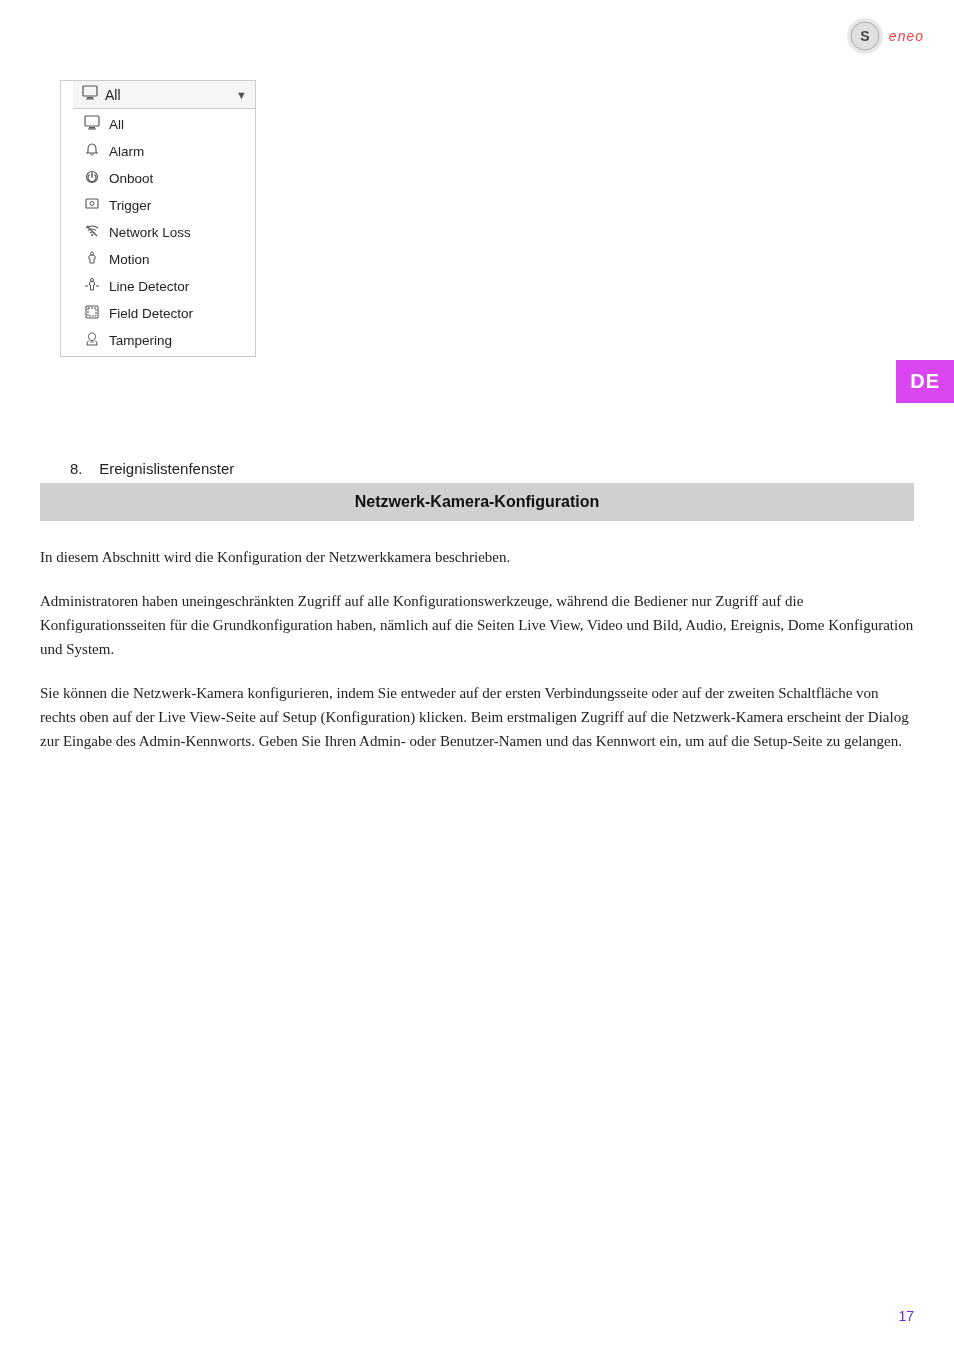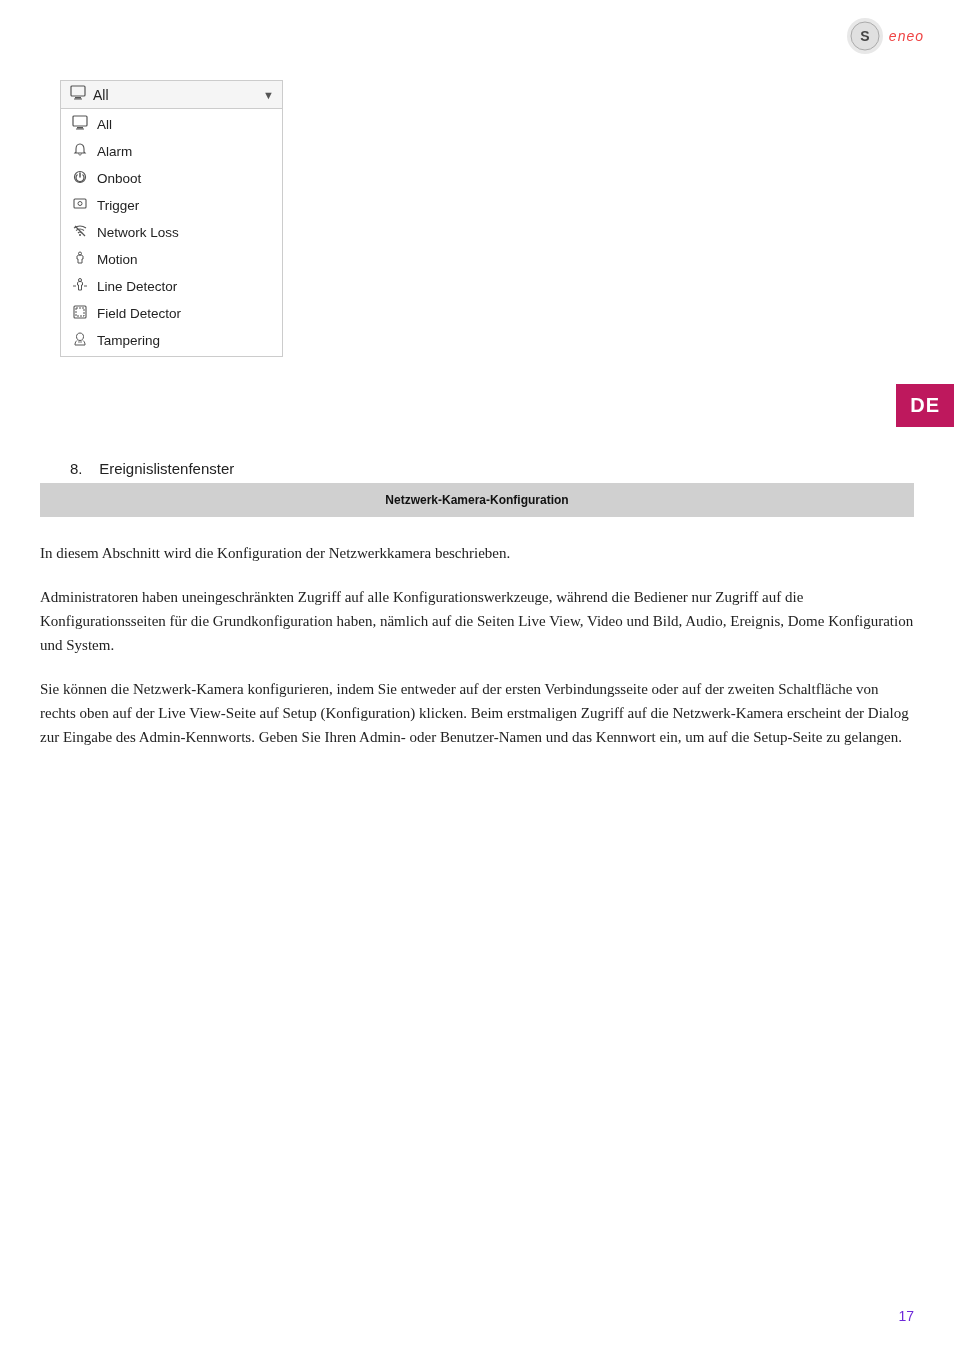"All" .menu-container { padding-left: none -> 12px; width: 223px -> 196px }
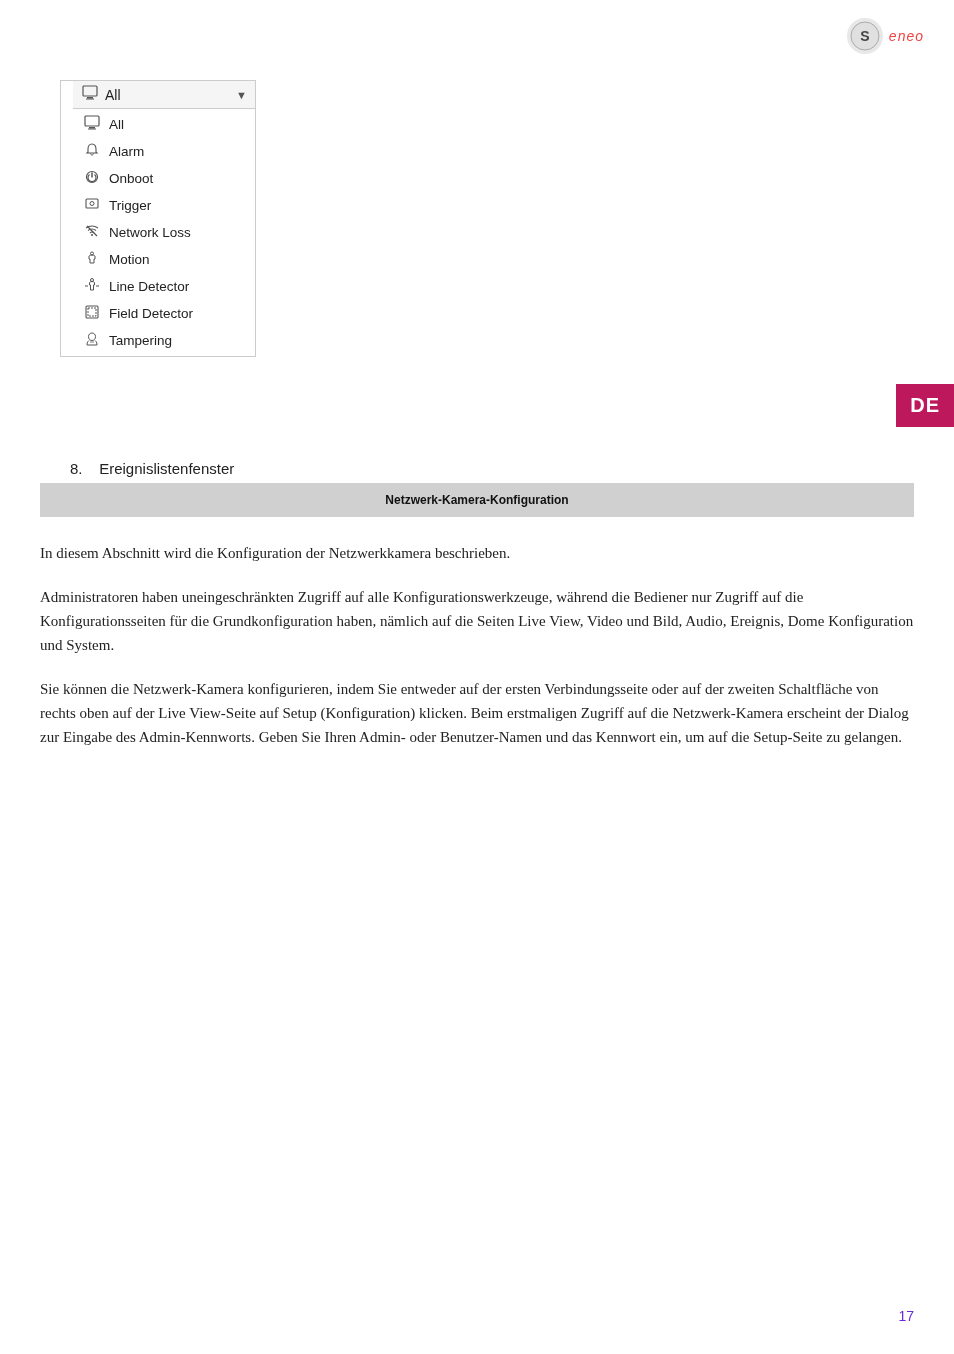"DE" .de-badge { background: #be185d -> #d946ef; top: 384px -> 360px }
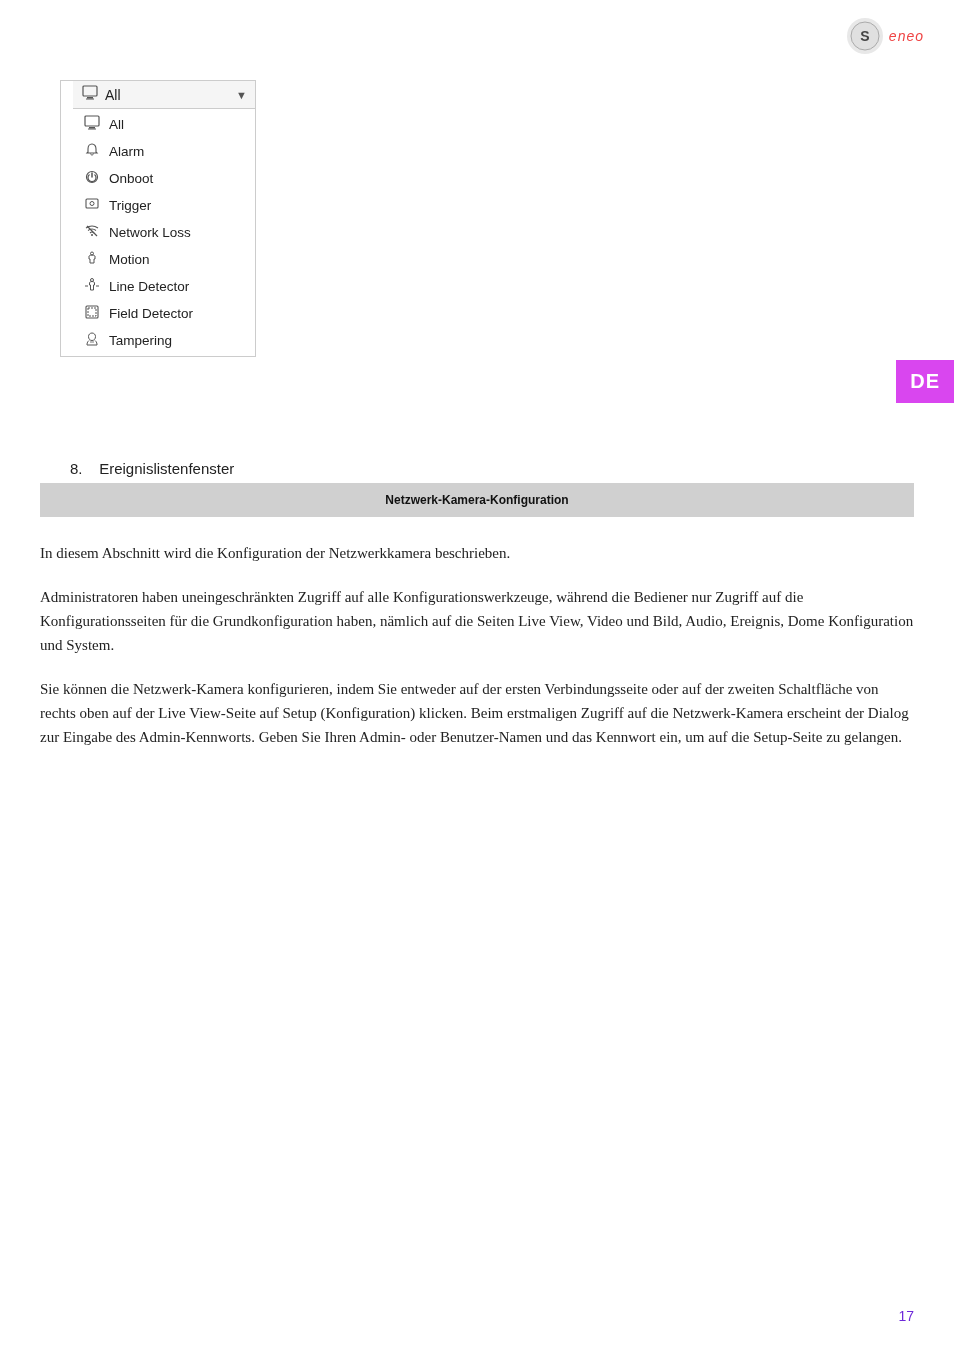"Netzwerk-Kamera-Konfiguration" .section-header-box { font-size: 12px -> 16px }
